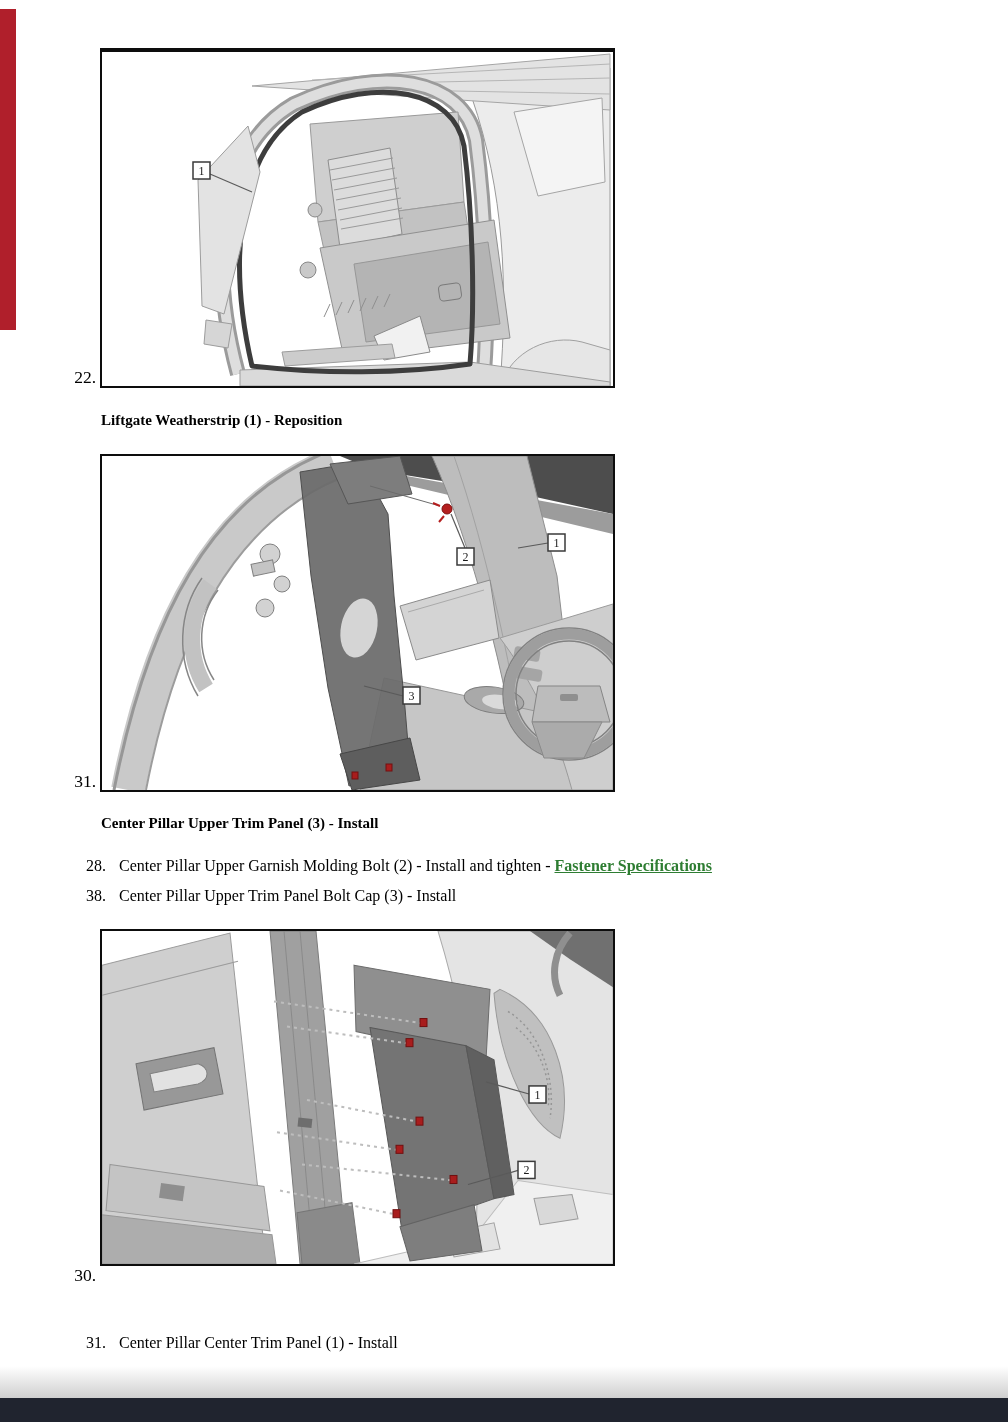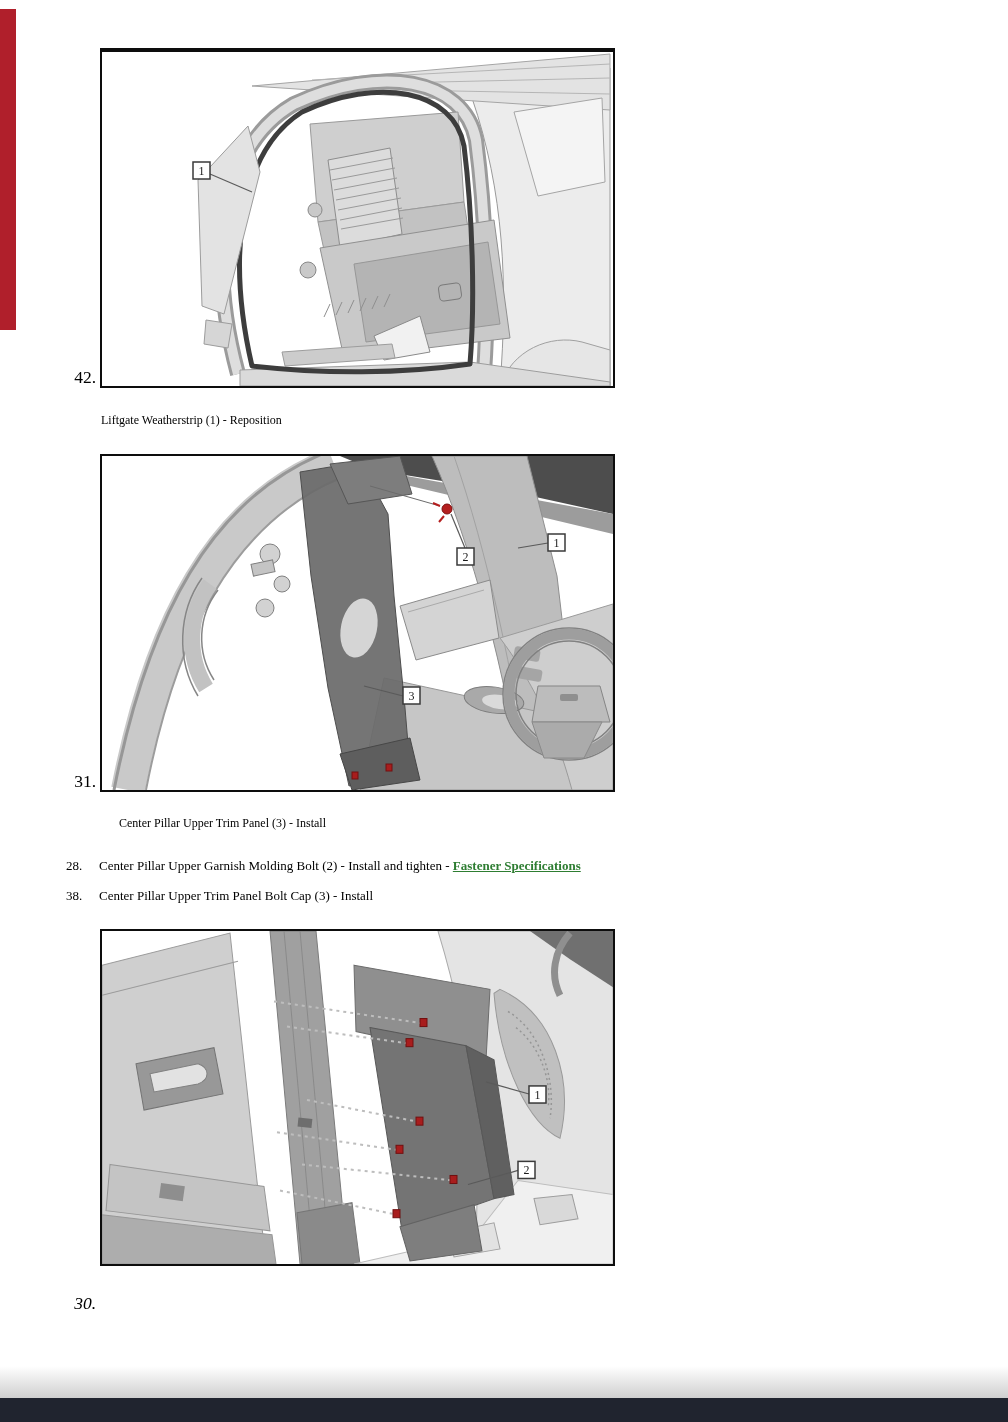"42." div.step-num { text: 42 -> 22 }
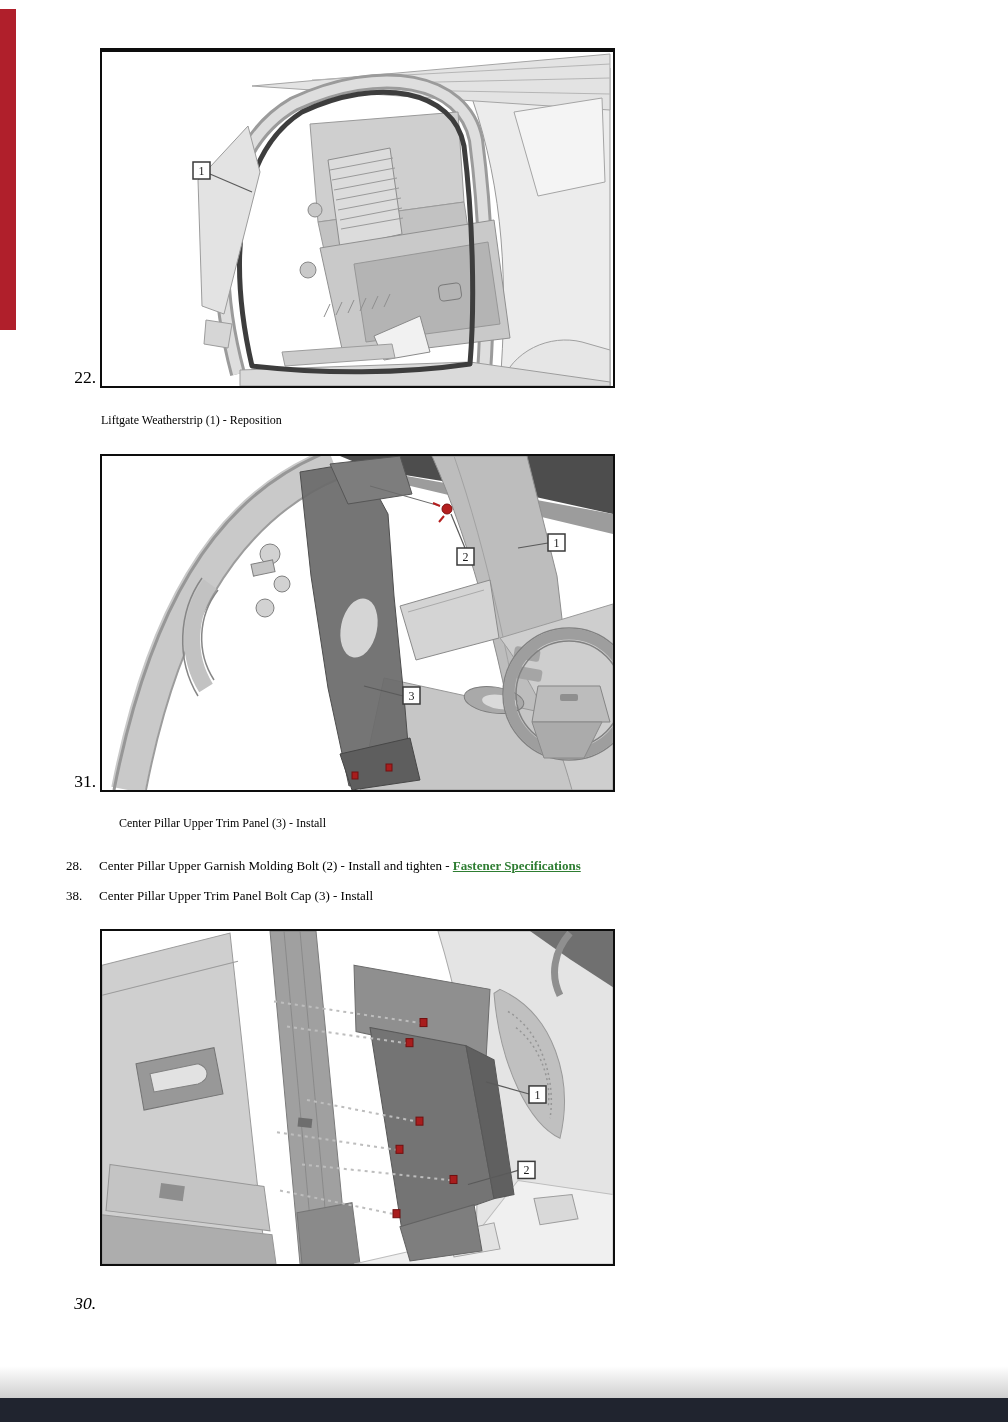"Liftgate Weatherstrip (1) - Reposition" .caption { font-size: 12px -> 15px; font-weight: none -> bold }
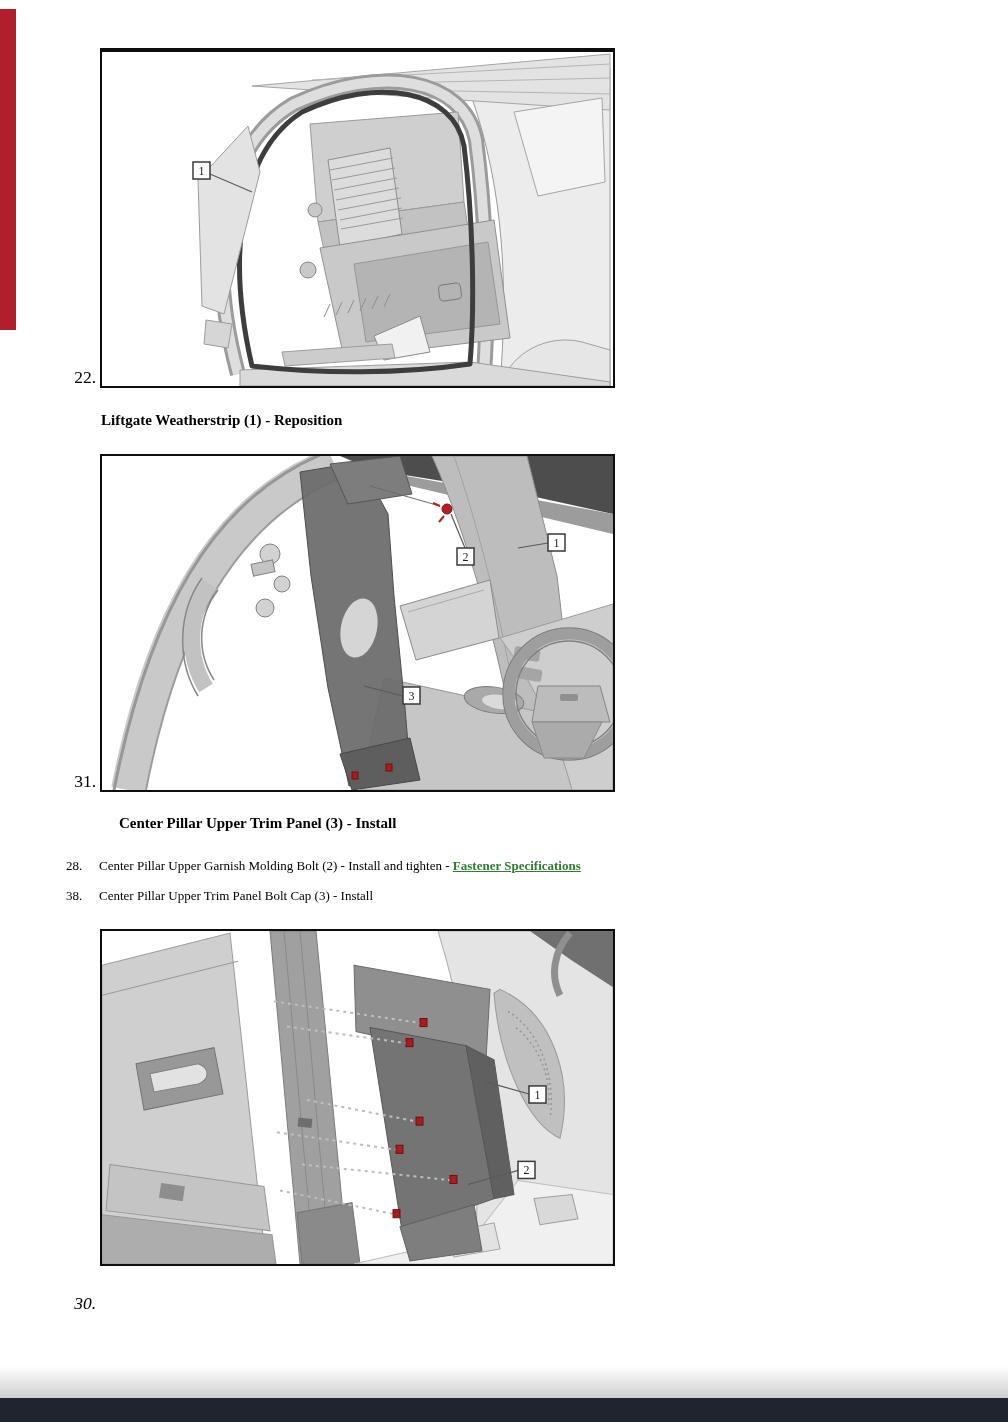"Center Pillar Upper Trim Panel (3)" div.caption { margin-left: 18px -> none }
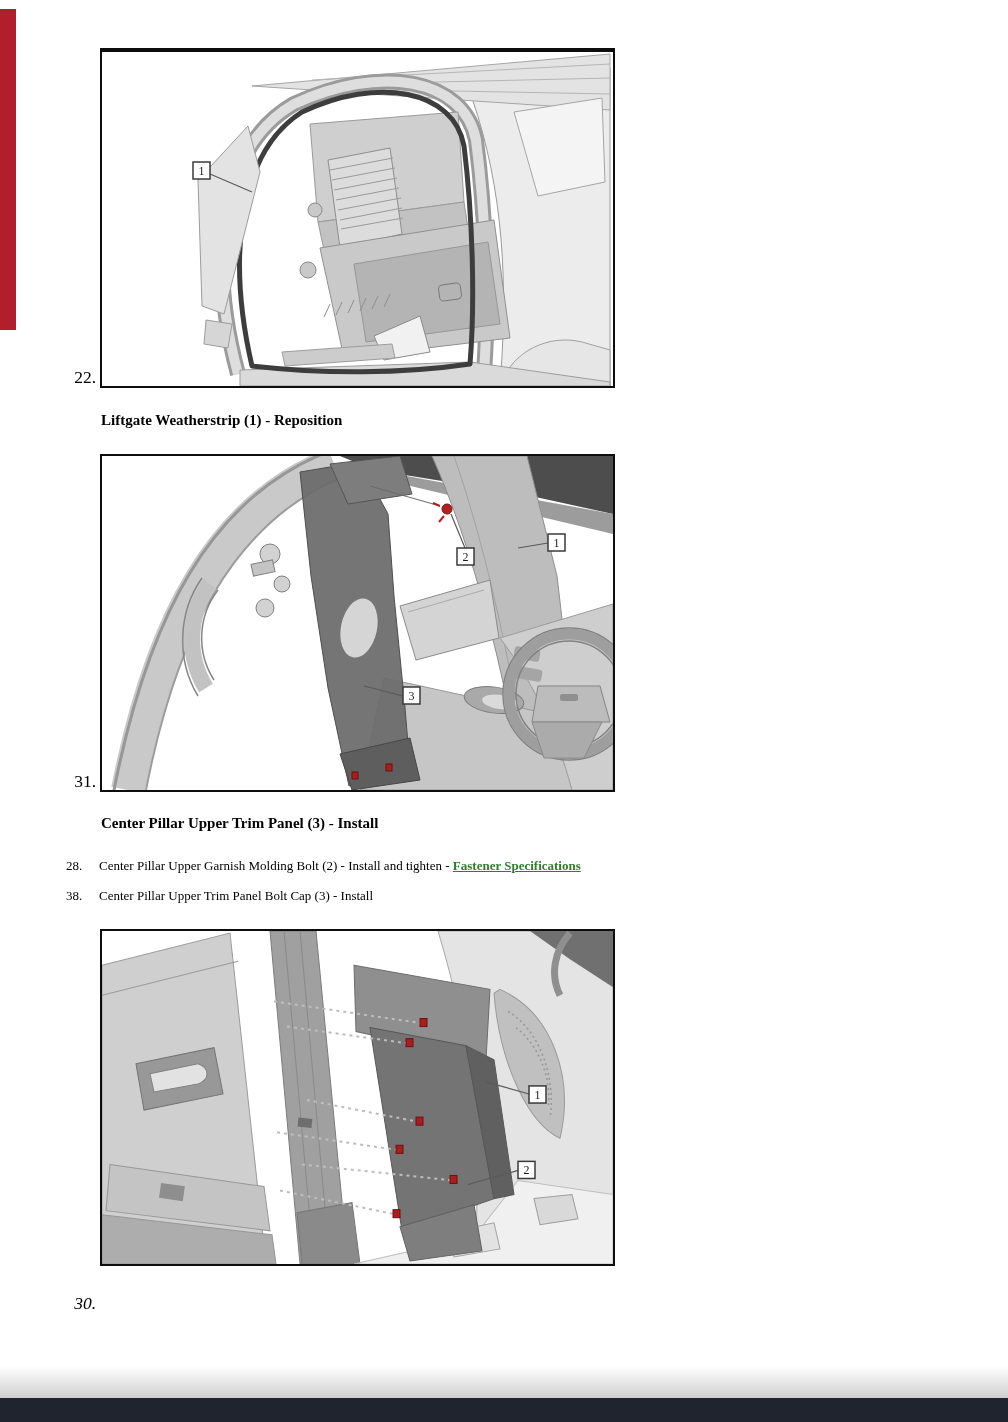"28. Center Pillar Upper Garnish" .text-line { font-size: 13px -> 16px; left: 66px -> 86px }
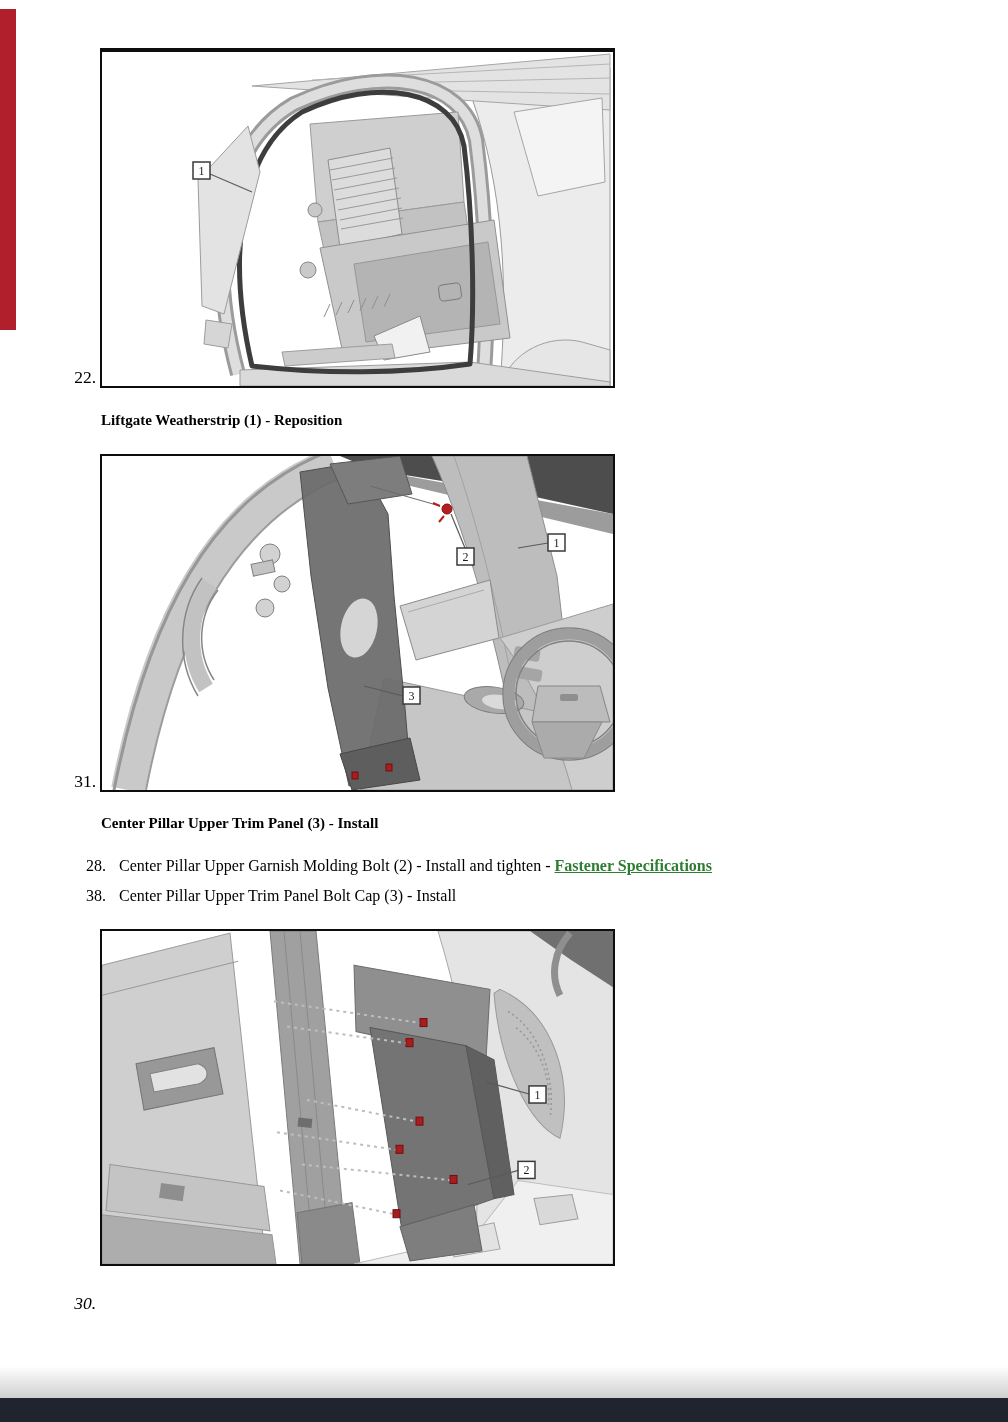"30." div.step-num { font-style: italic -> none; top: 1292px -> 1264px }
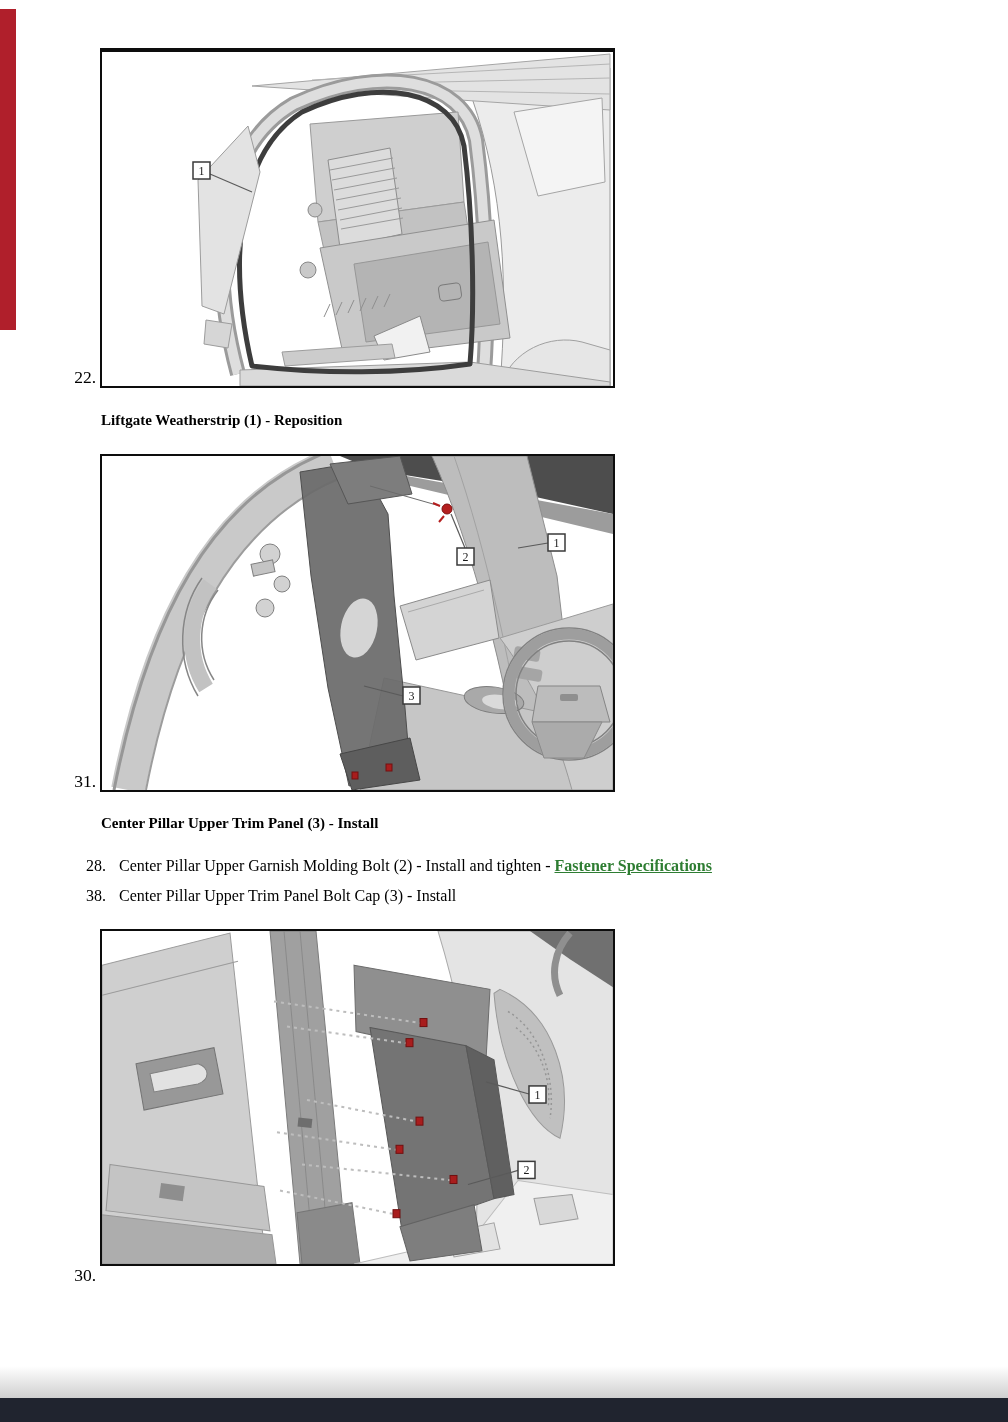"31. Center Pillar Center Trim" div.text-line { html: none -> <div> <span>31.</span><span>Center Pillar Center Trim Panel (1) - Install</span> </div> }
